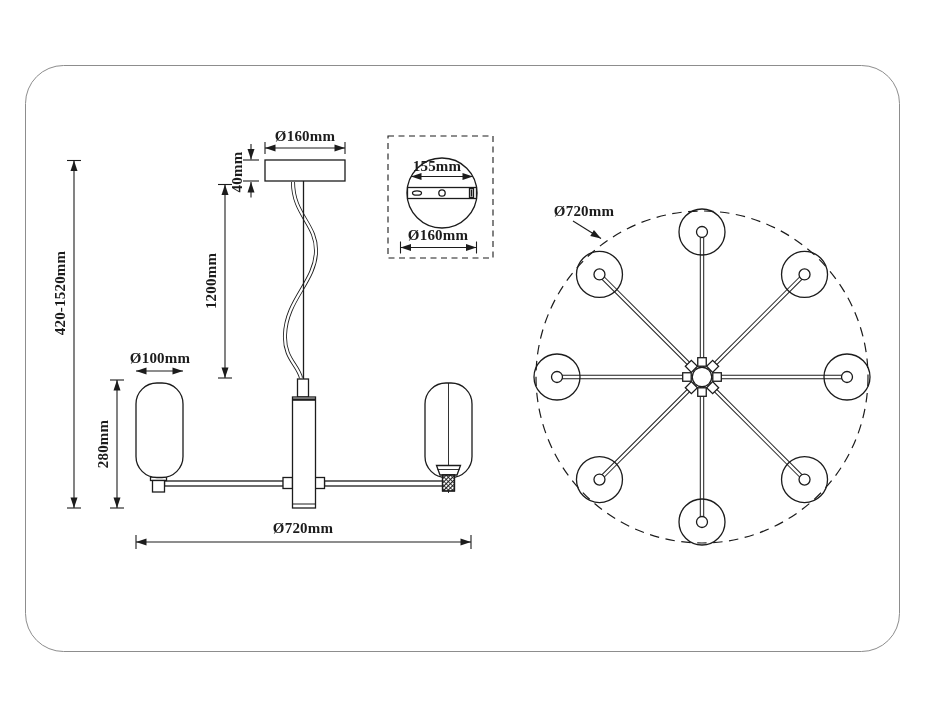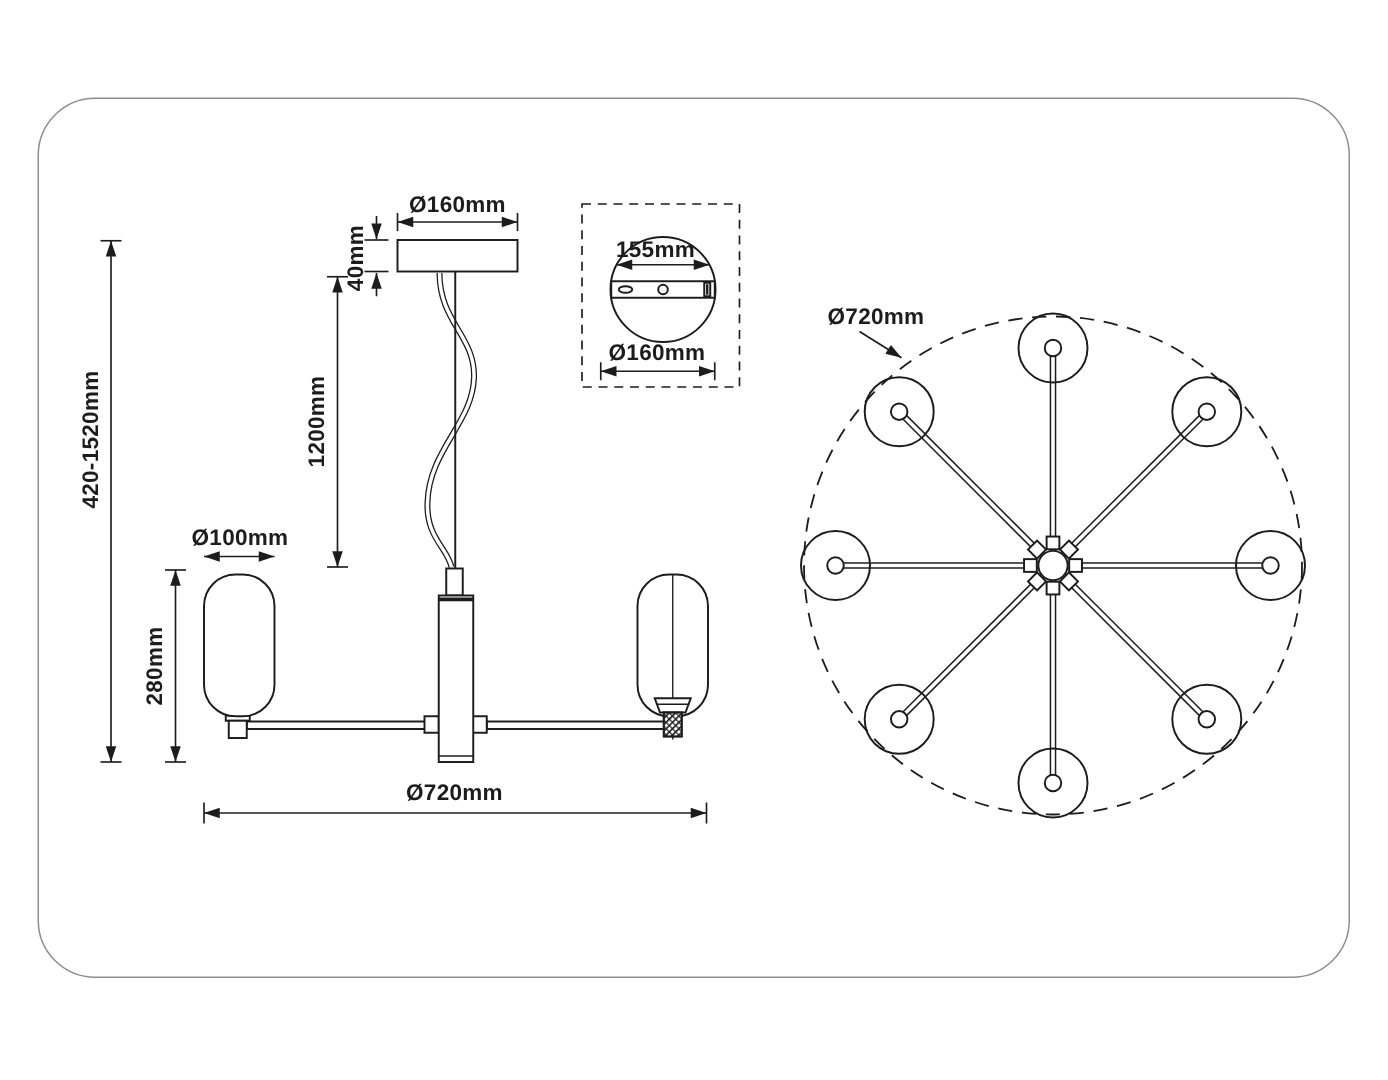"Ø160mm" .stage { font-family: Liberation Sans, sans-serif -> Liberation Serif, serif }
